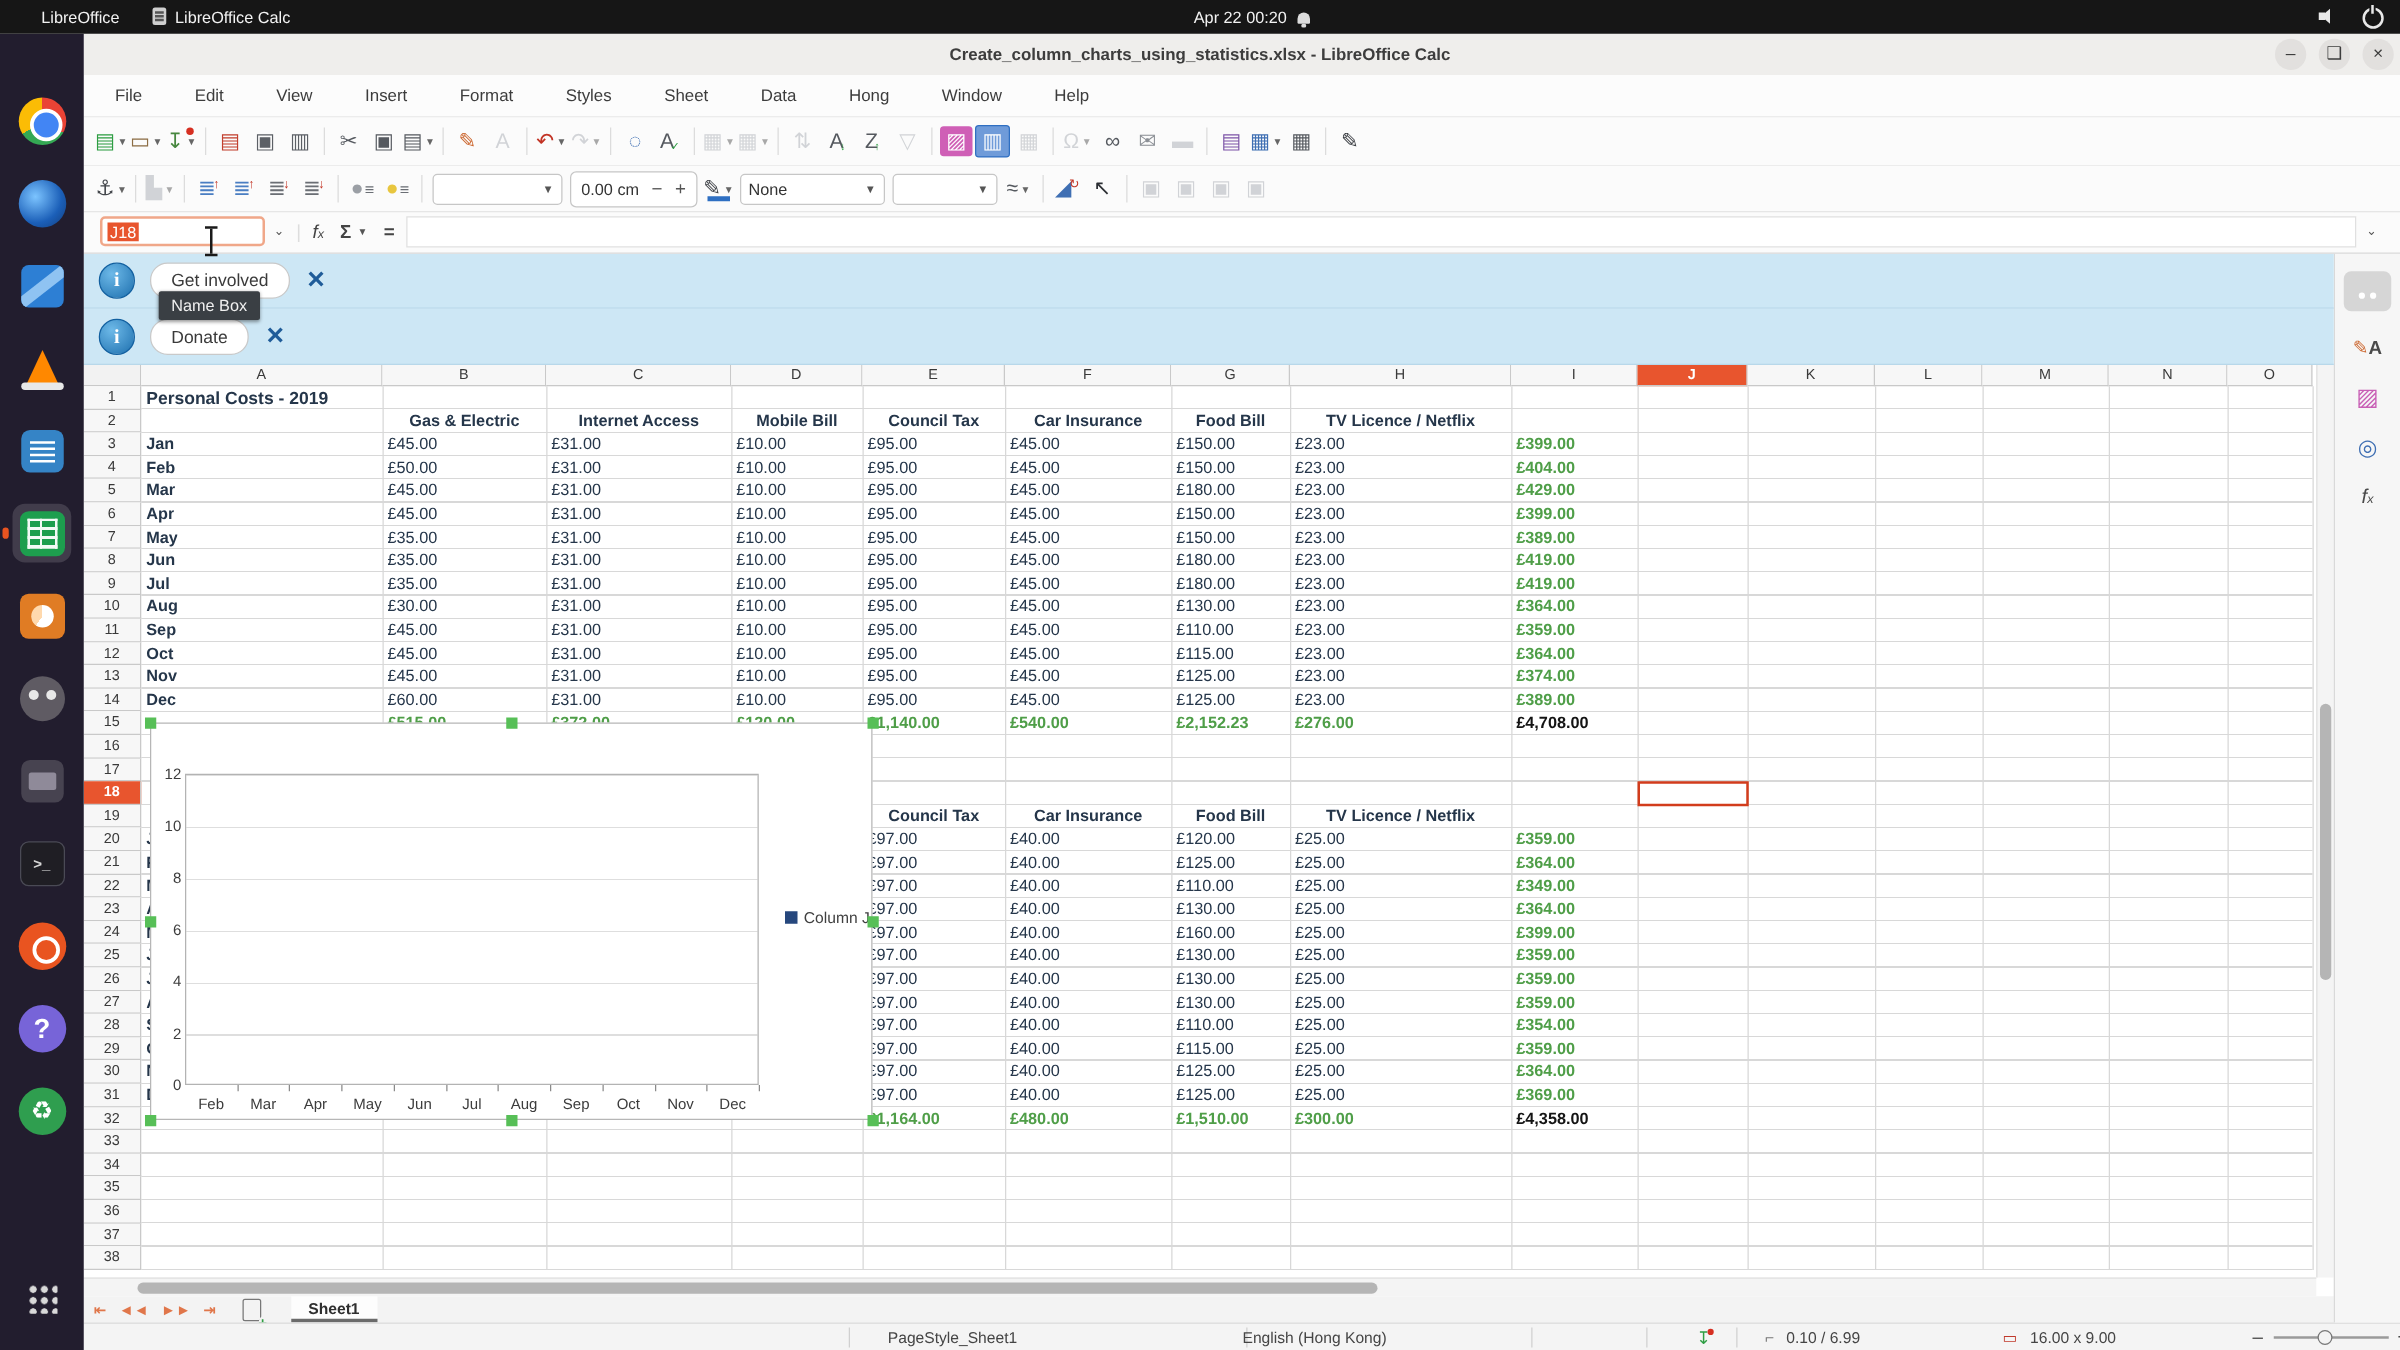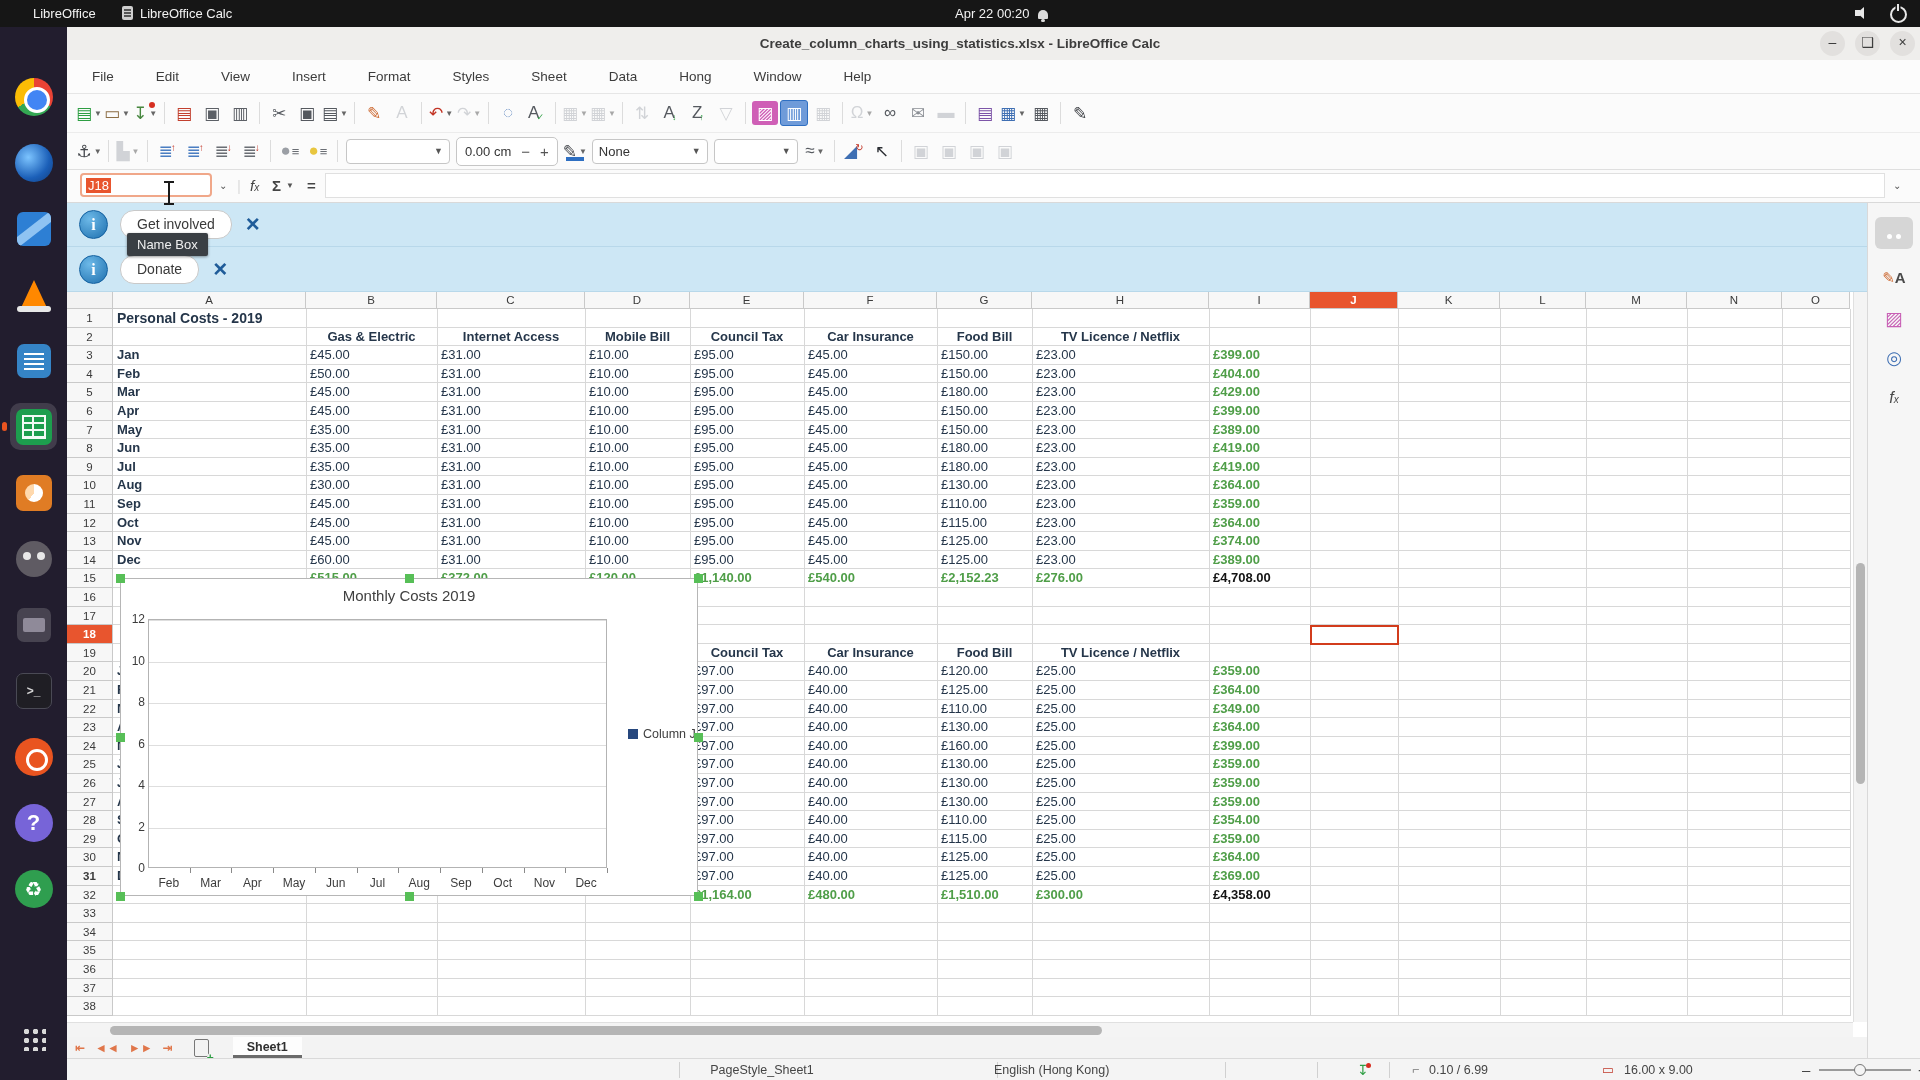"Monthly Costs 2019" div { html: <div>Monthly Costs 2019</div> -> none }
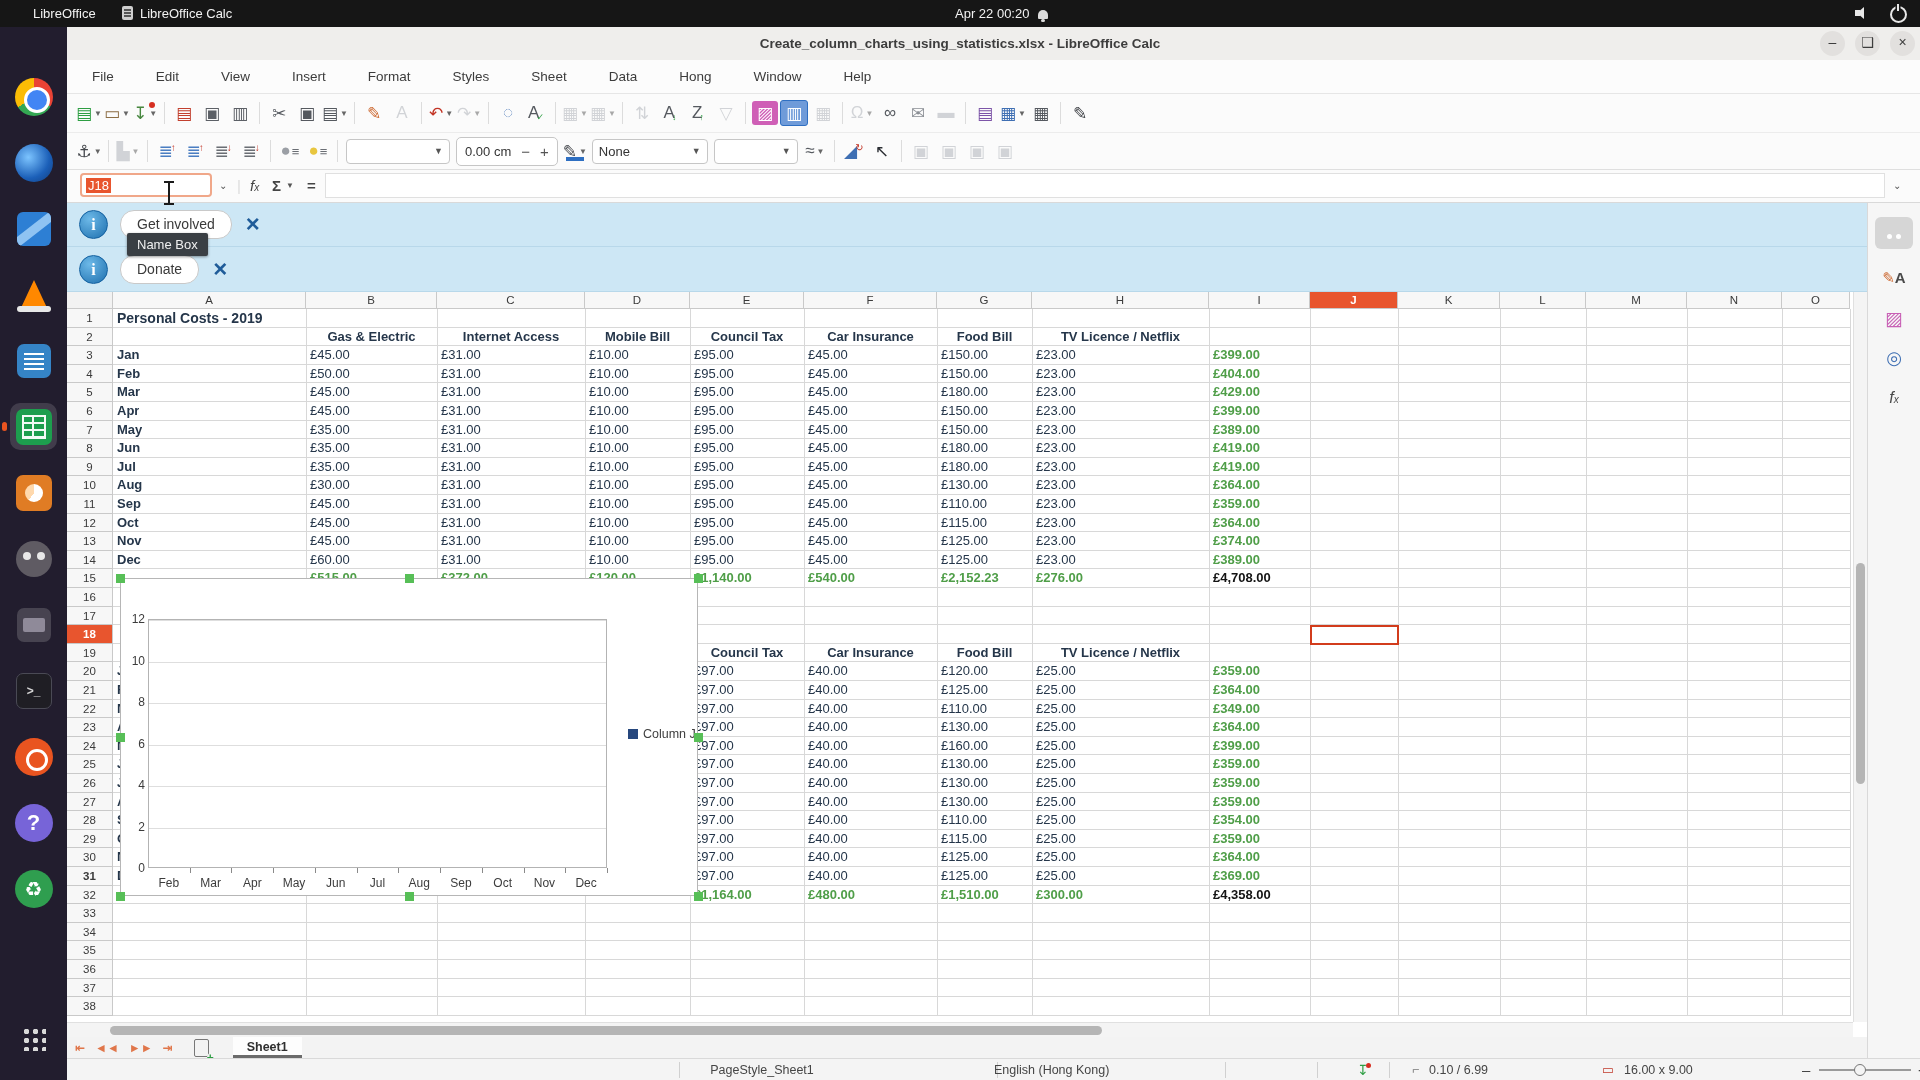"31" div.rowhead { font-weight: bold -> none }
